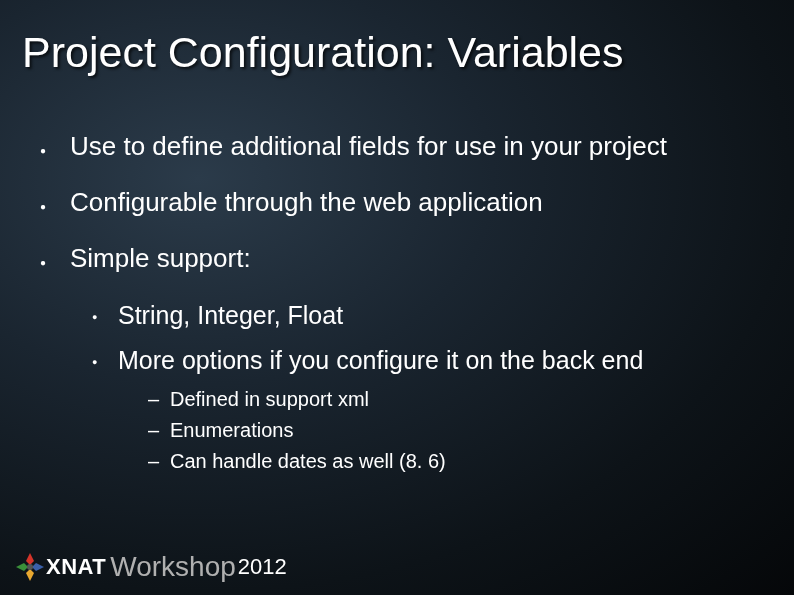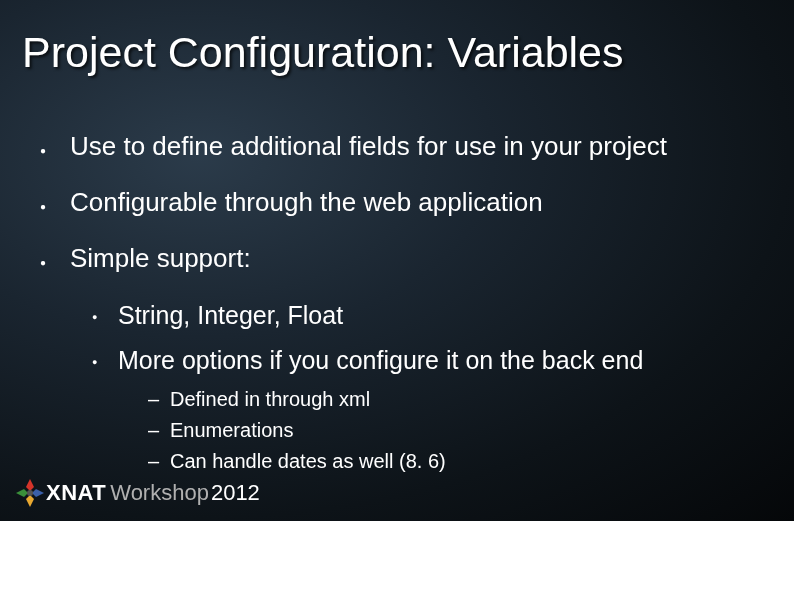"Project Configuration: Variables" .slide { height: 521px -> 595px }
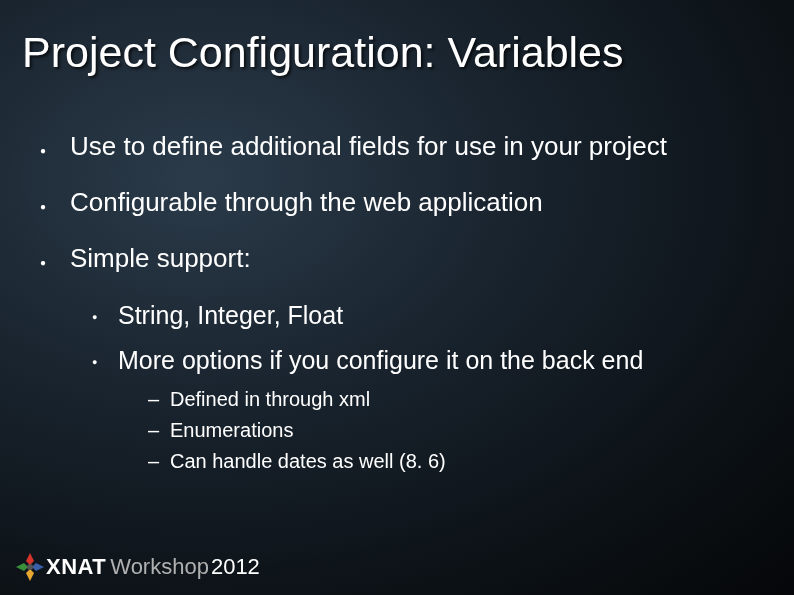"Defined in through xml" span { text: through -> support }
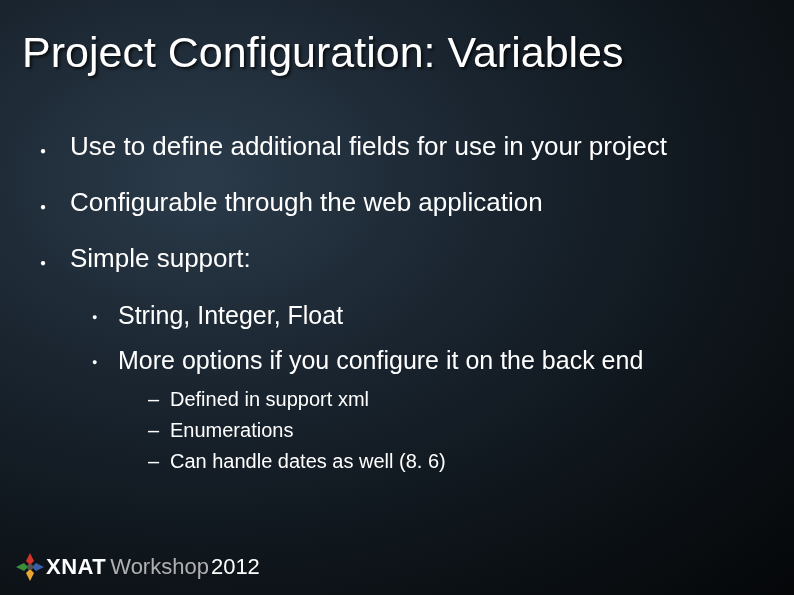"Workshop" .footer-workshop { font-size: 22px -> 28px }
